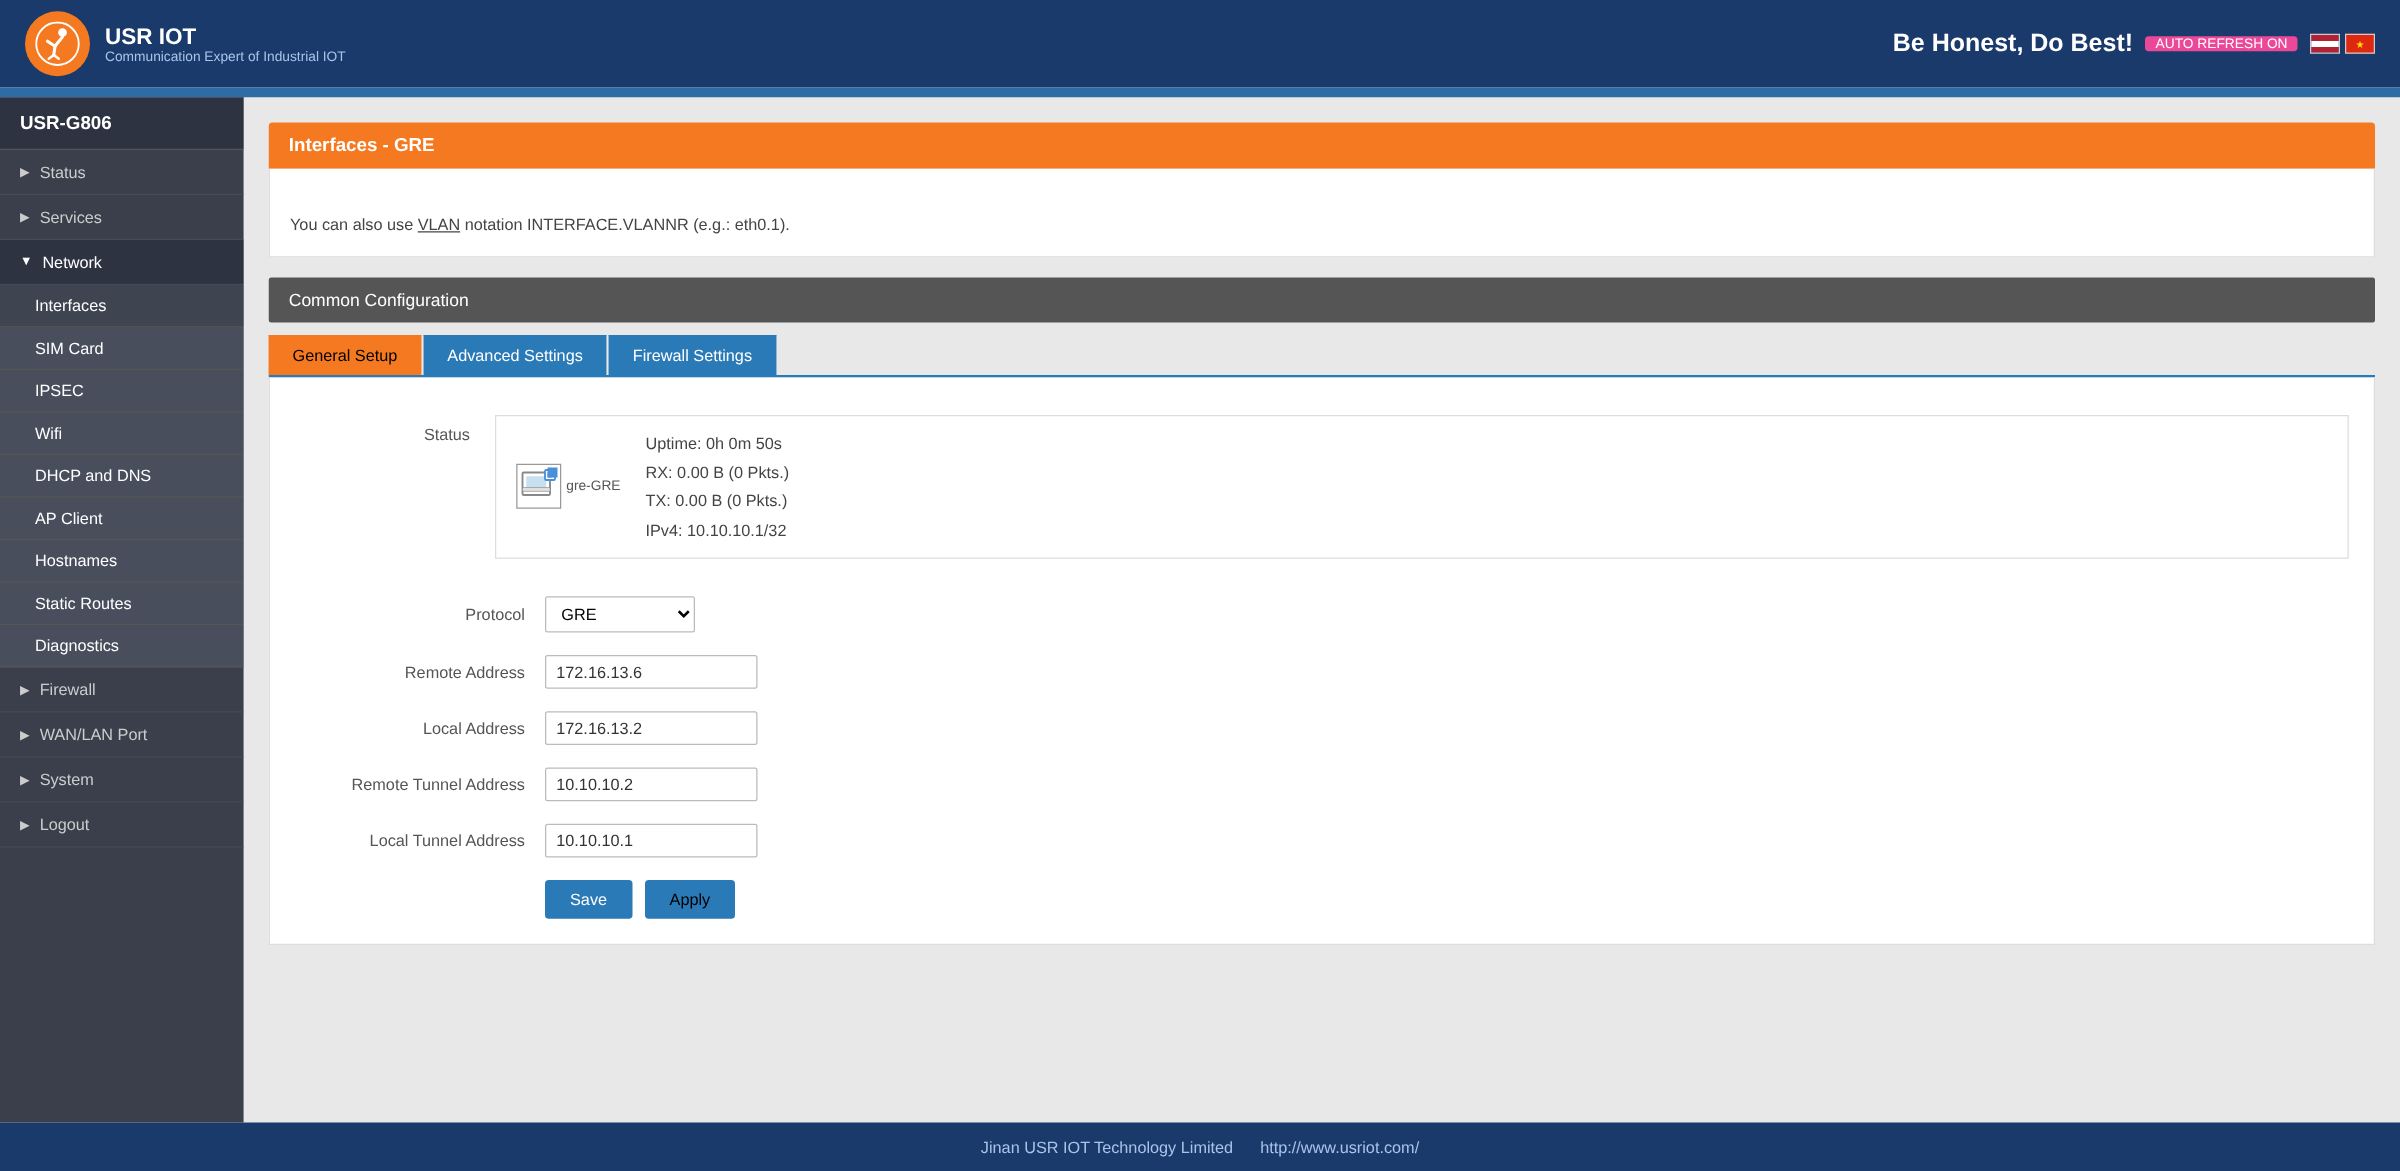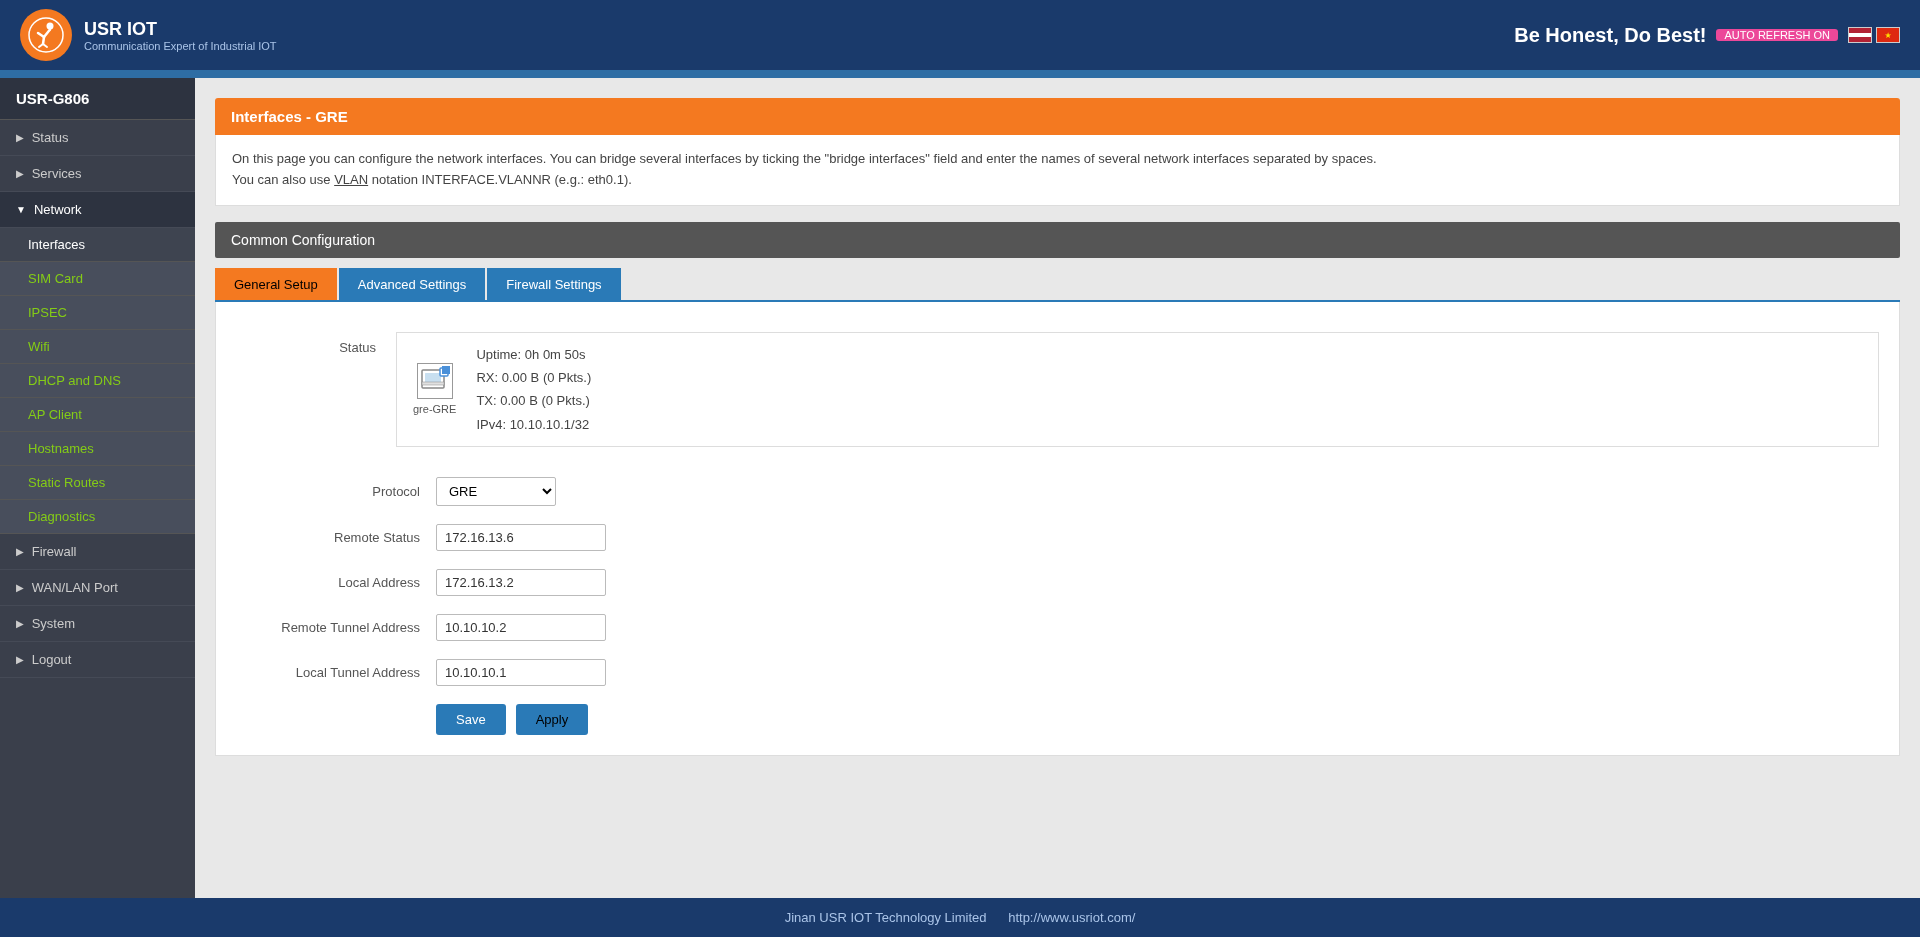"On this page you can" span { html: <span>On this page you can configure the network interfaces. You can bridge several interfaces by ticking the "bridge interfaces" field and enter the names of several network interfaces separated by spaces.</span> -> none }
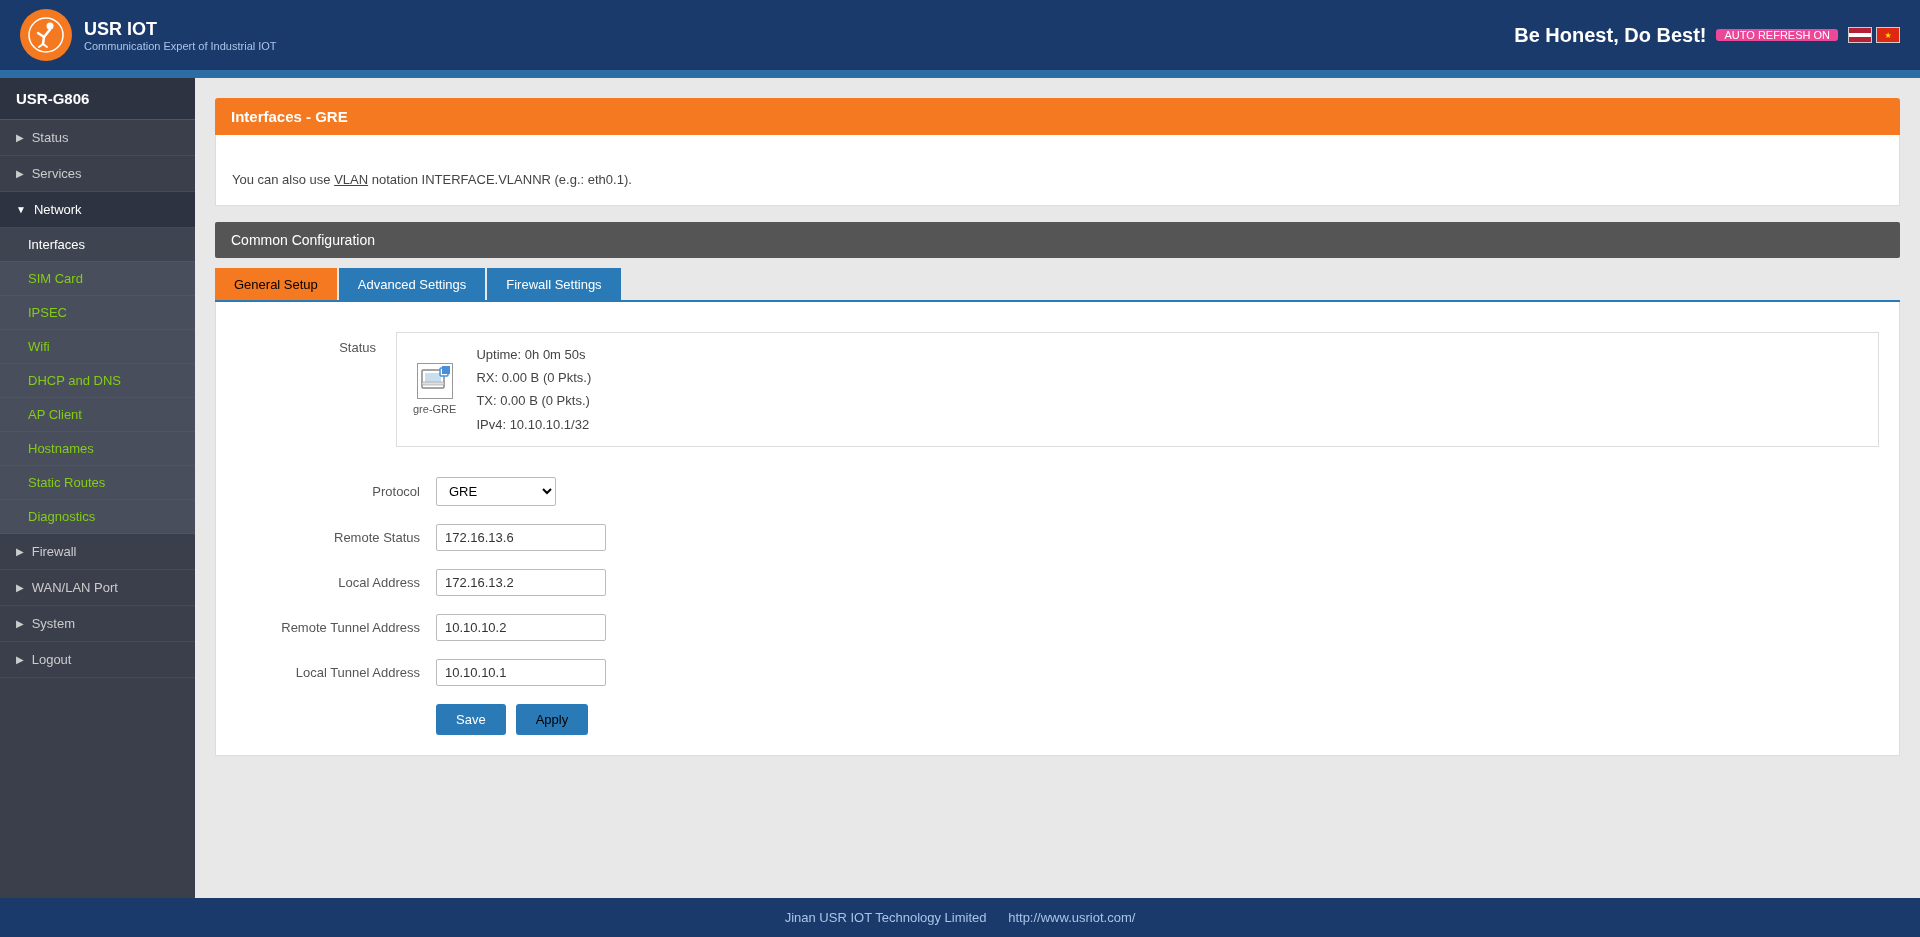"SIM Card" .sidebar-sub-item { color: #84cc16 -> #ffffff }
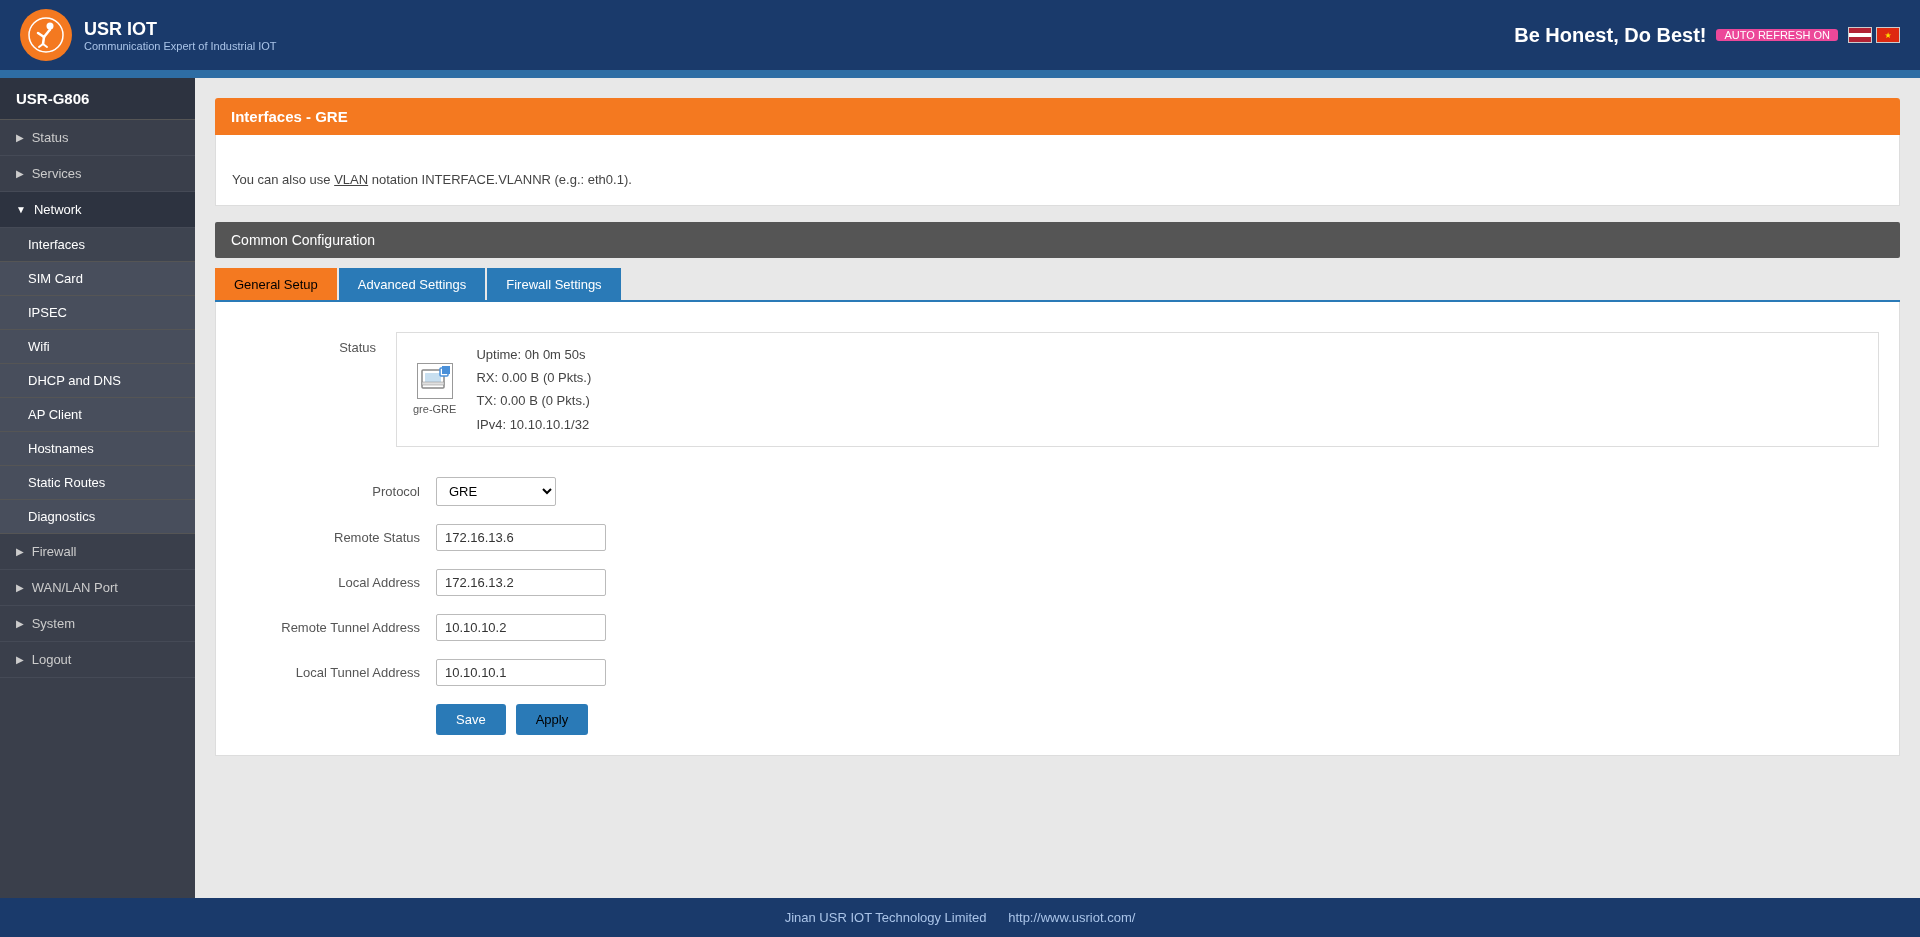"gre-GRE" .gre-icon { flex-direction: column -> row }
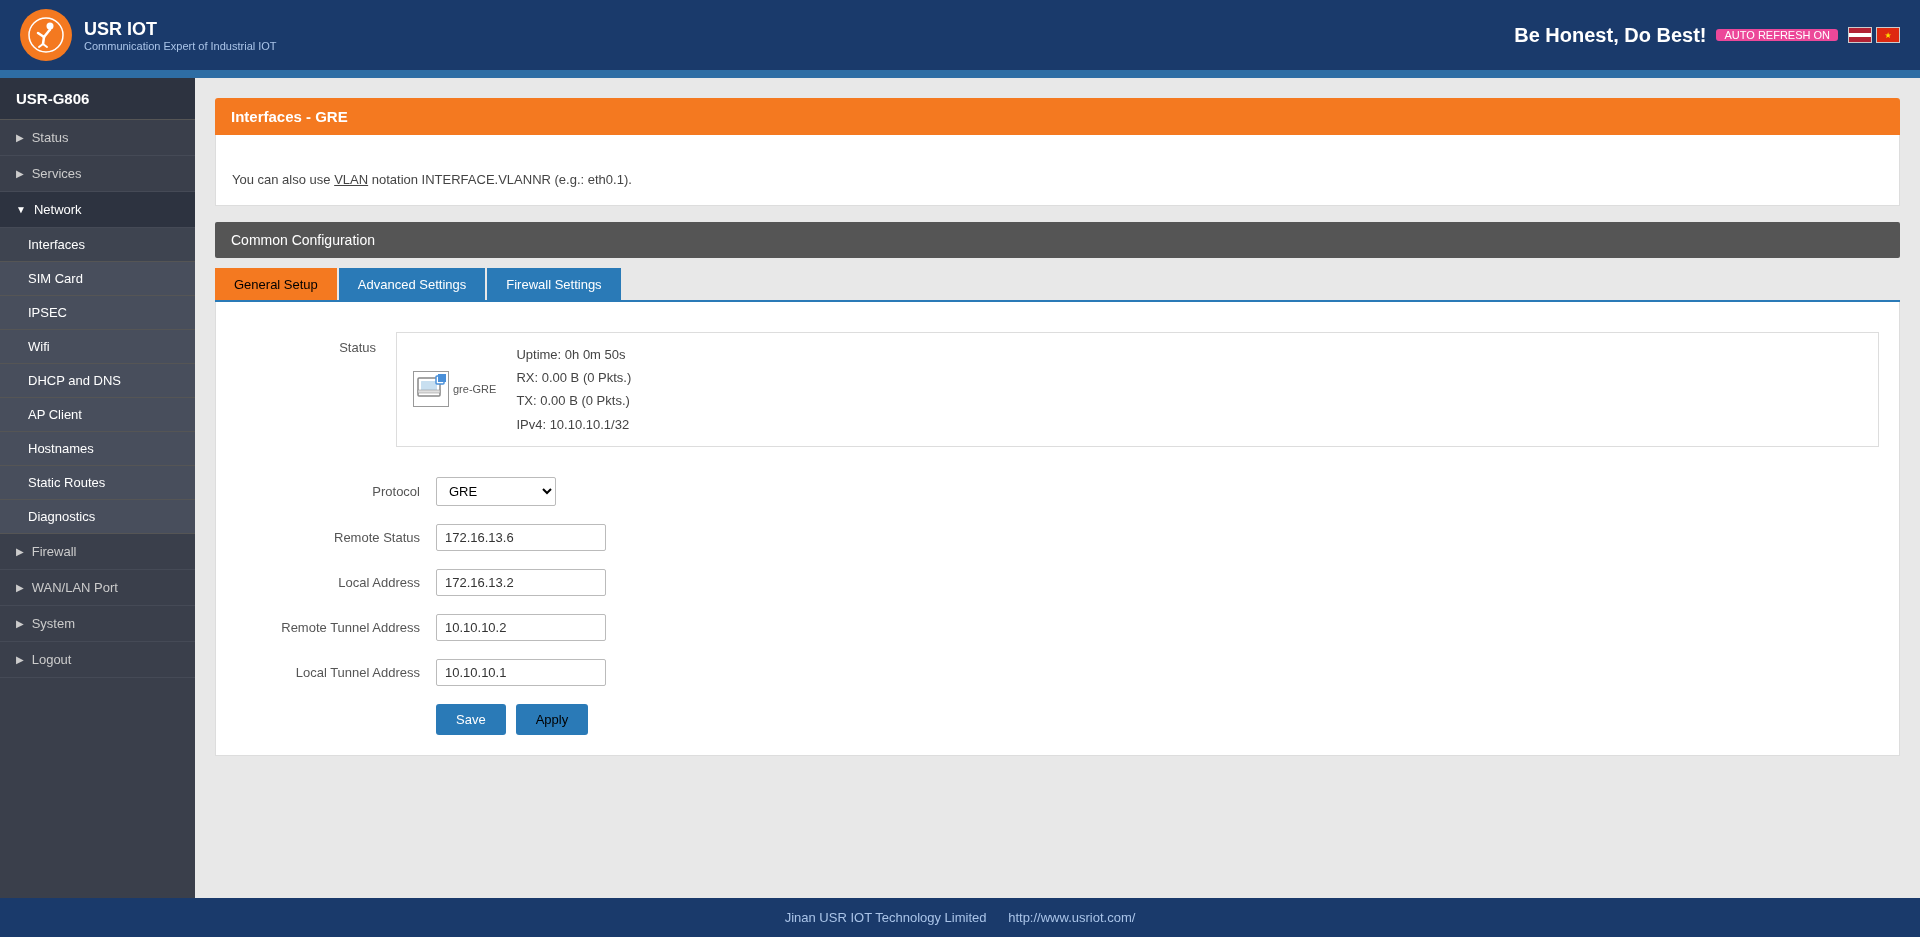"Remote Status" div.form-label { text: Status -> Address }
